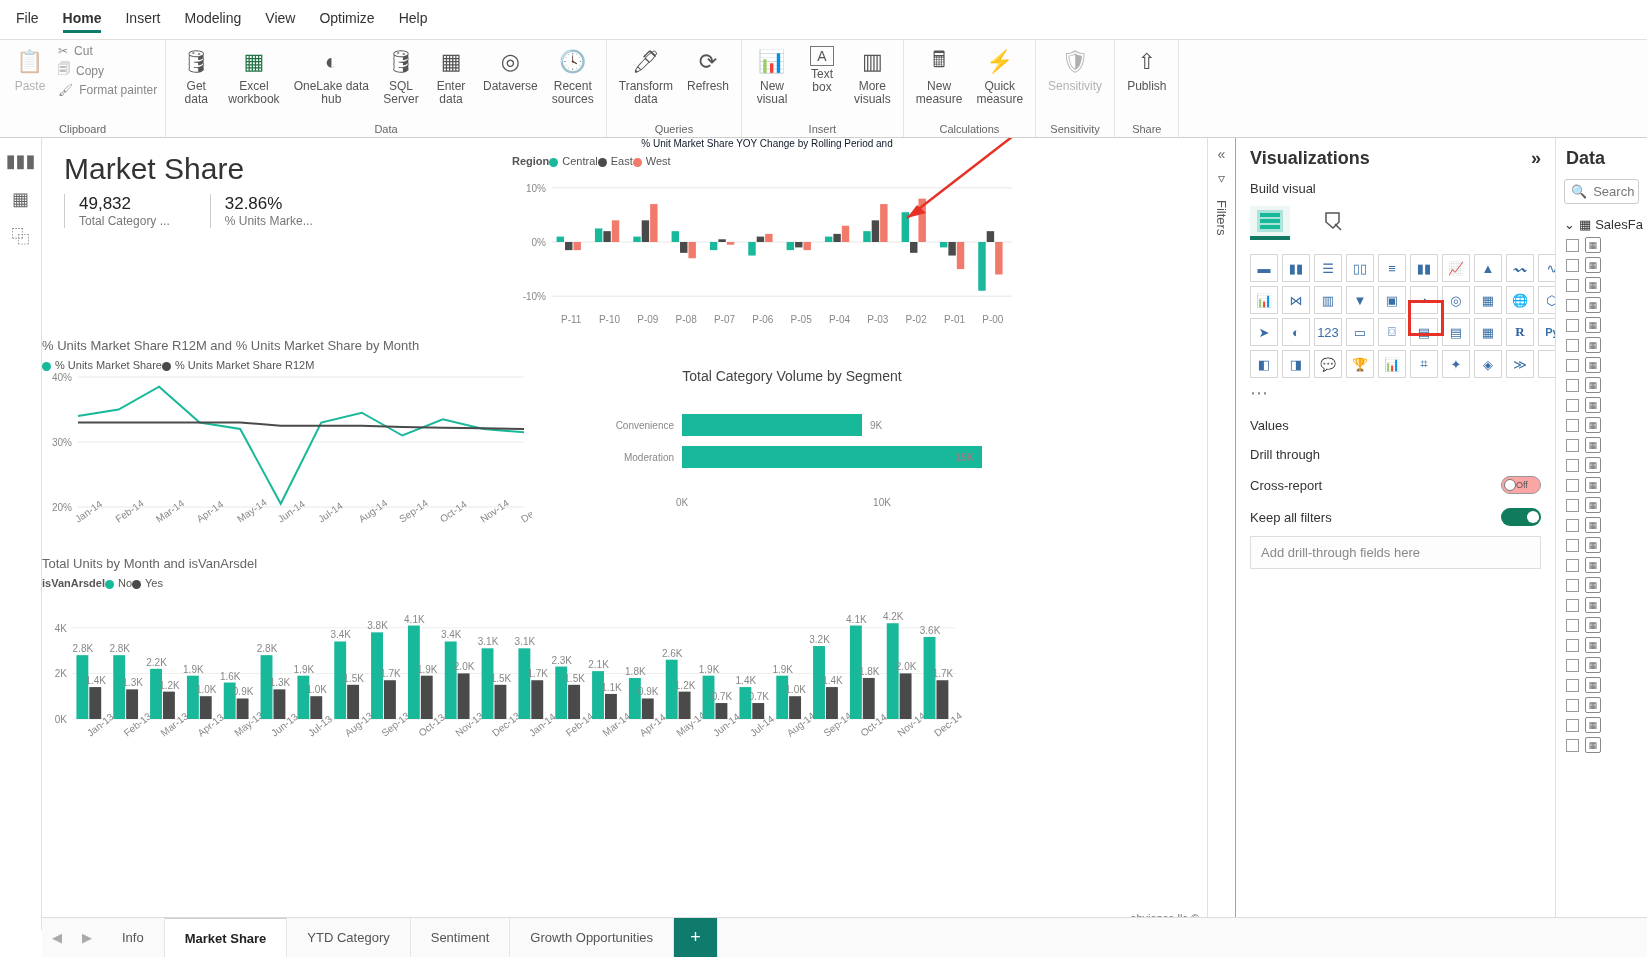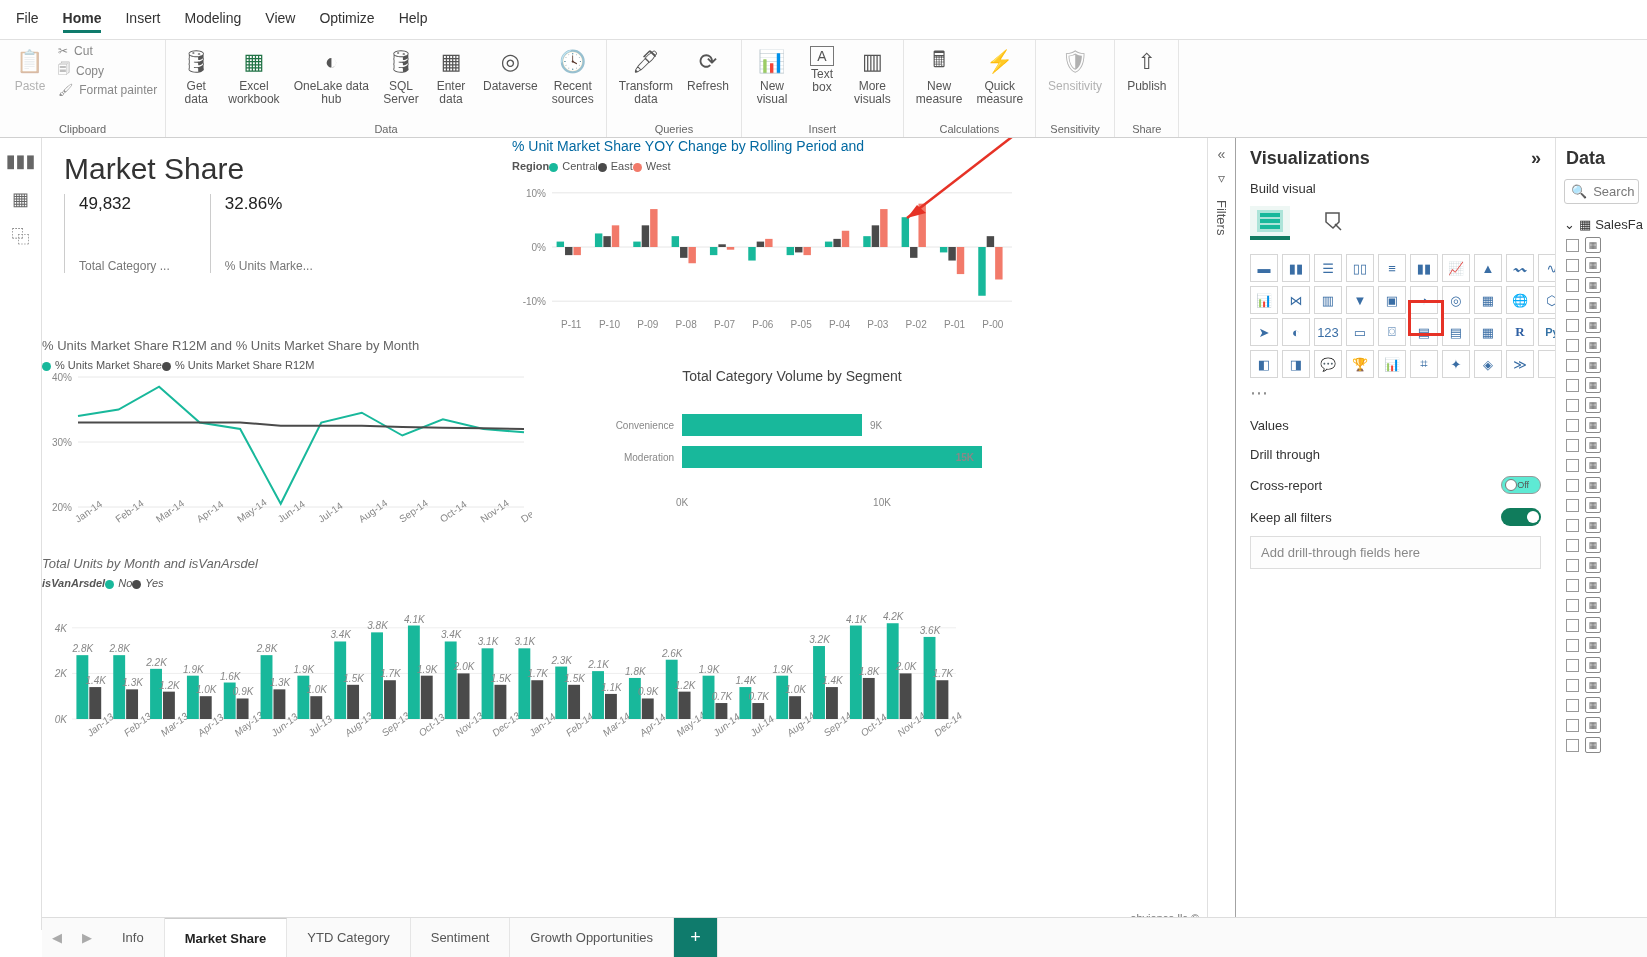"% Unit Market Share YOY" div { color: #0369a1 -> #0f172a; font-size: 14px -> 10px; text-align: none -> center }
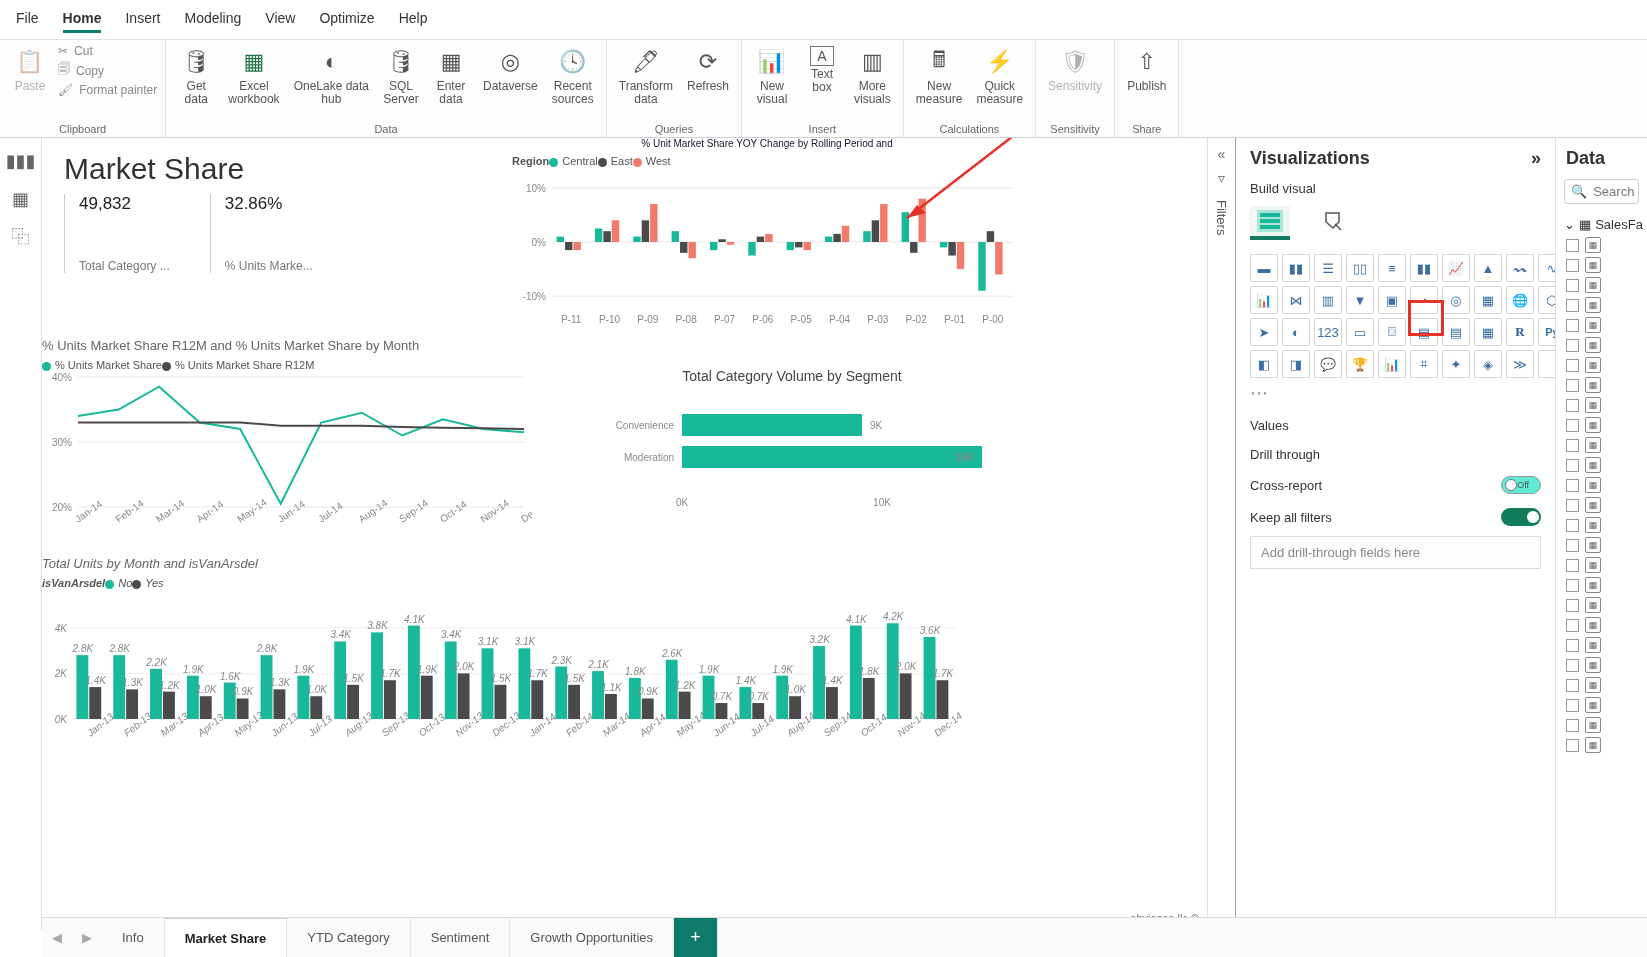"Total Category ..." .kpi .lab { margin-top: 45px -> none }
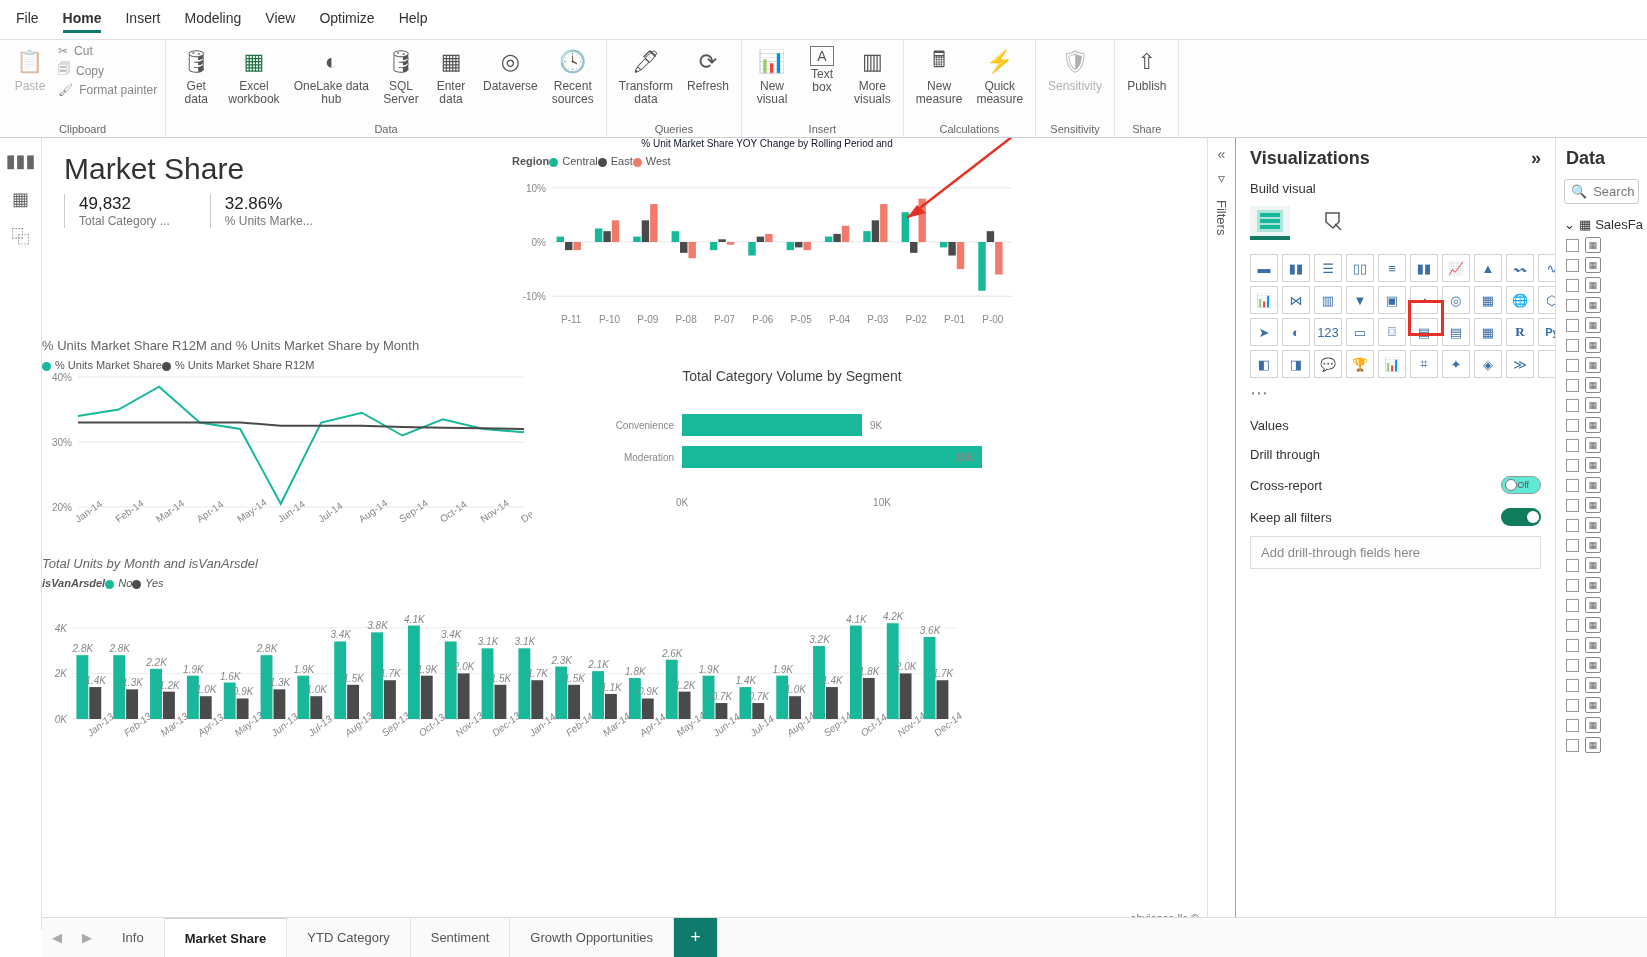"Off" .toggle.off { background: #5eead4 -> #fca5a5; justify-content: flex-end -> none; padding-right: 8px -> 1px }
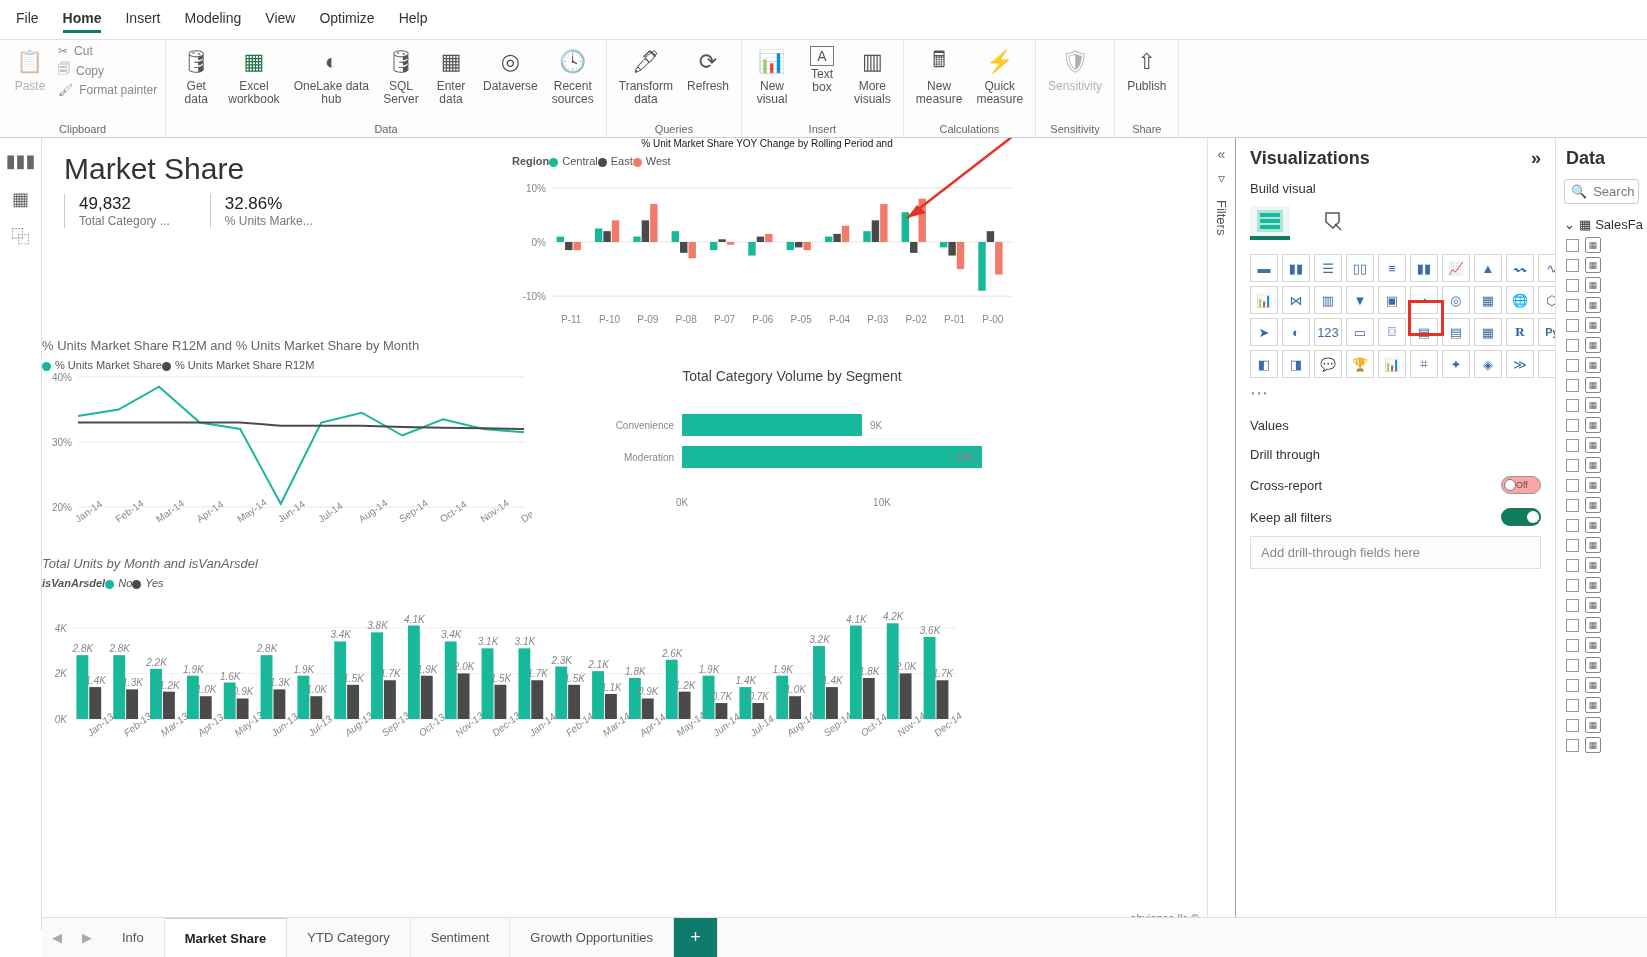"Total Units by Month and" div.chart-box { font-style: italic -> none }
